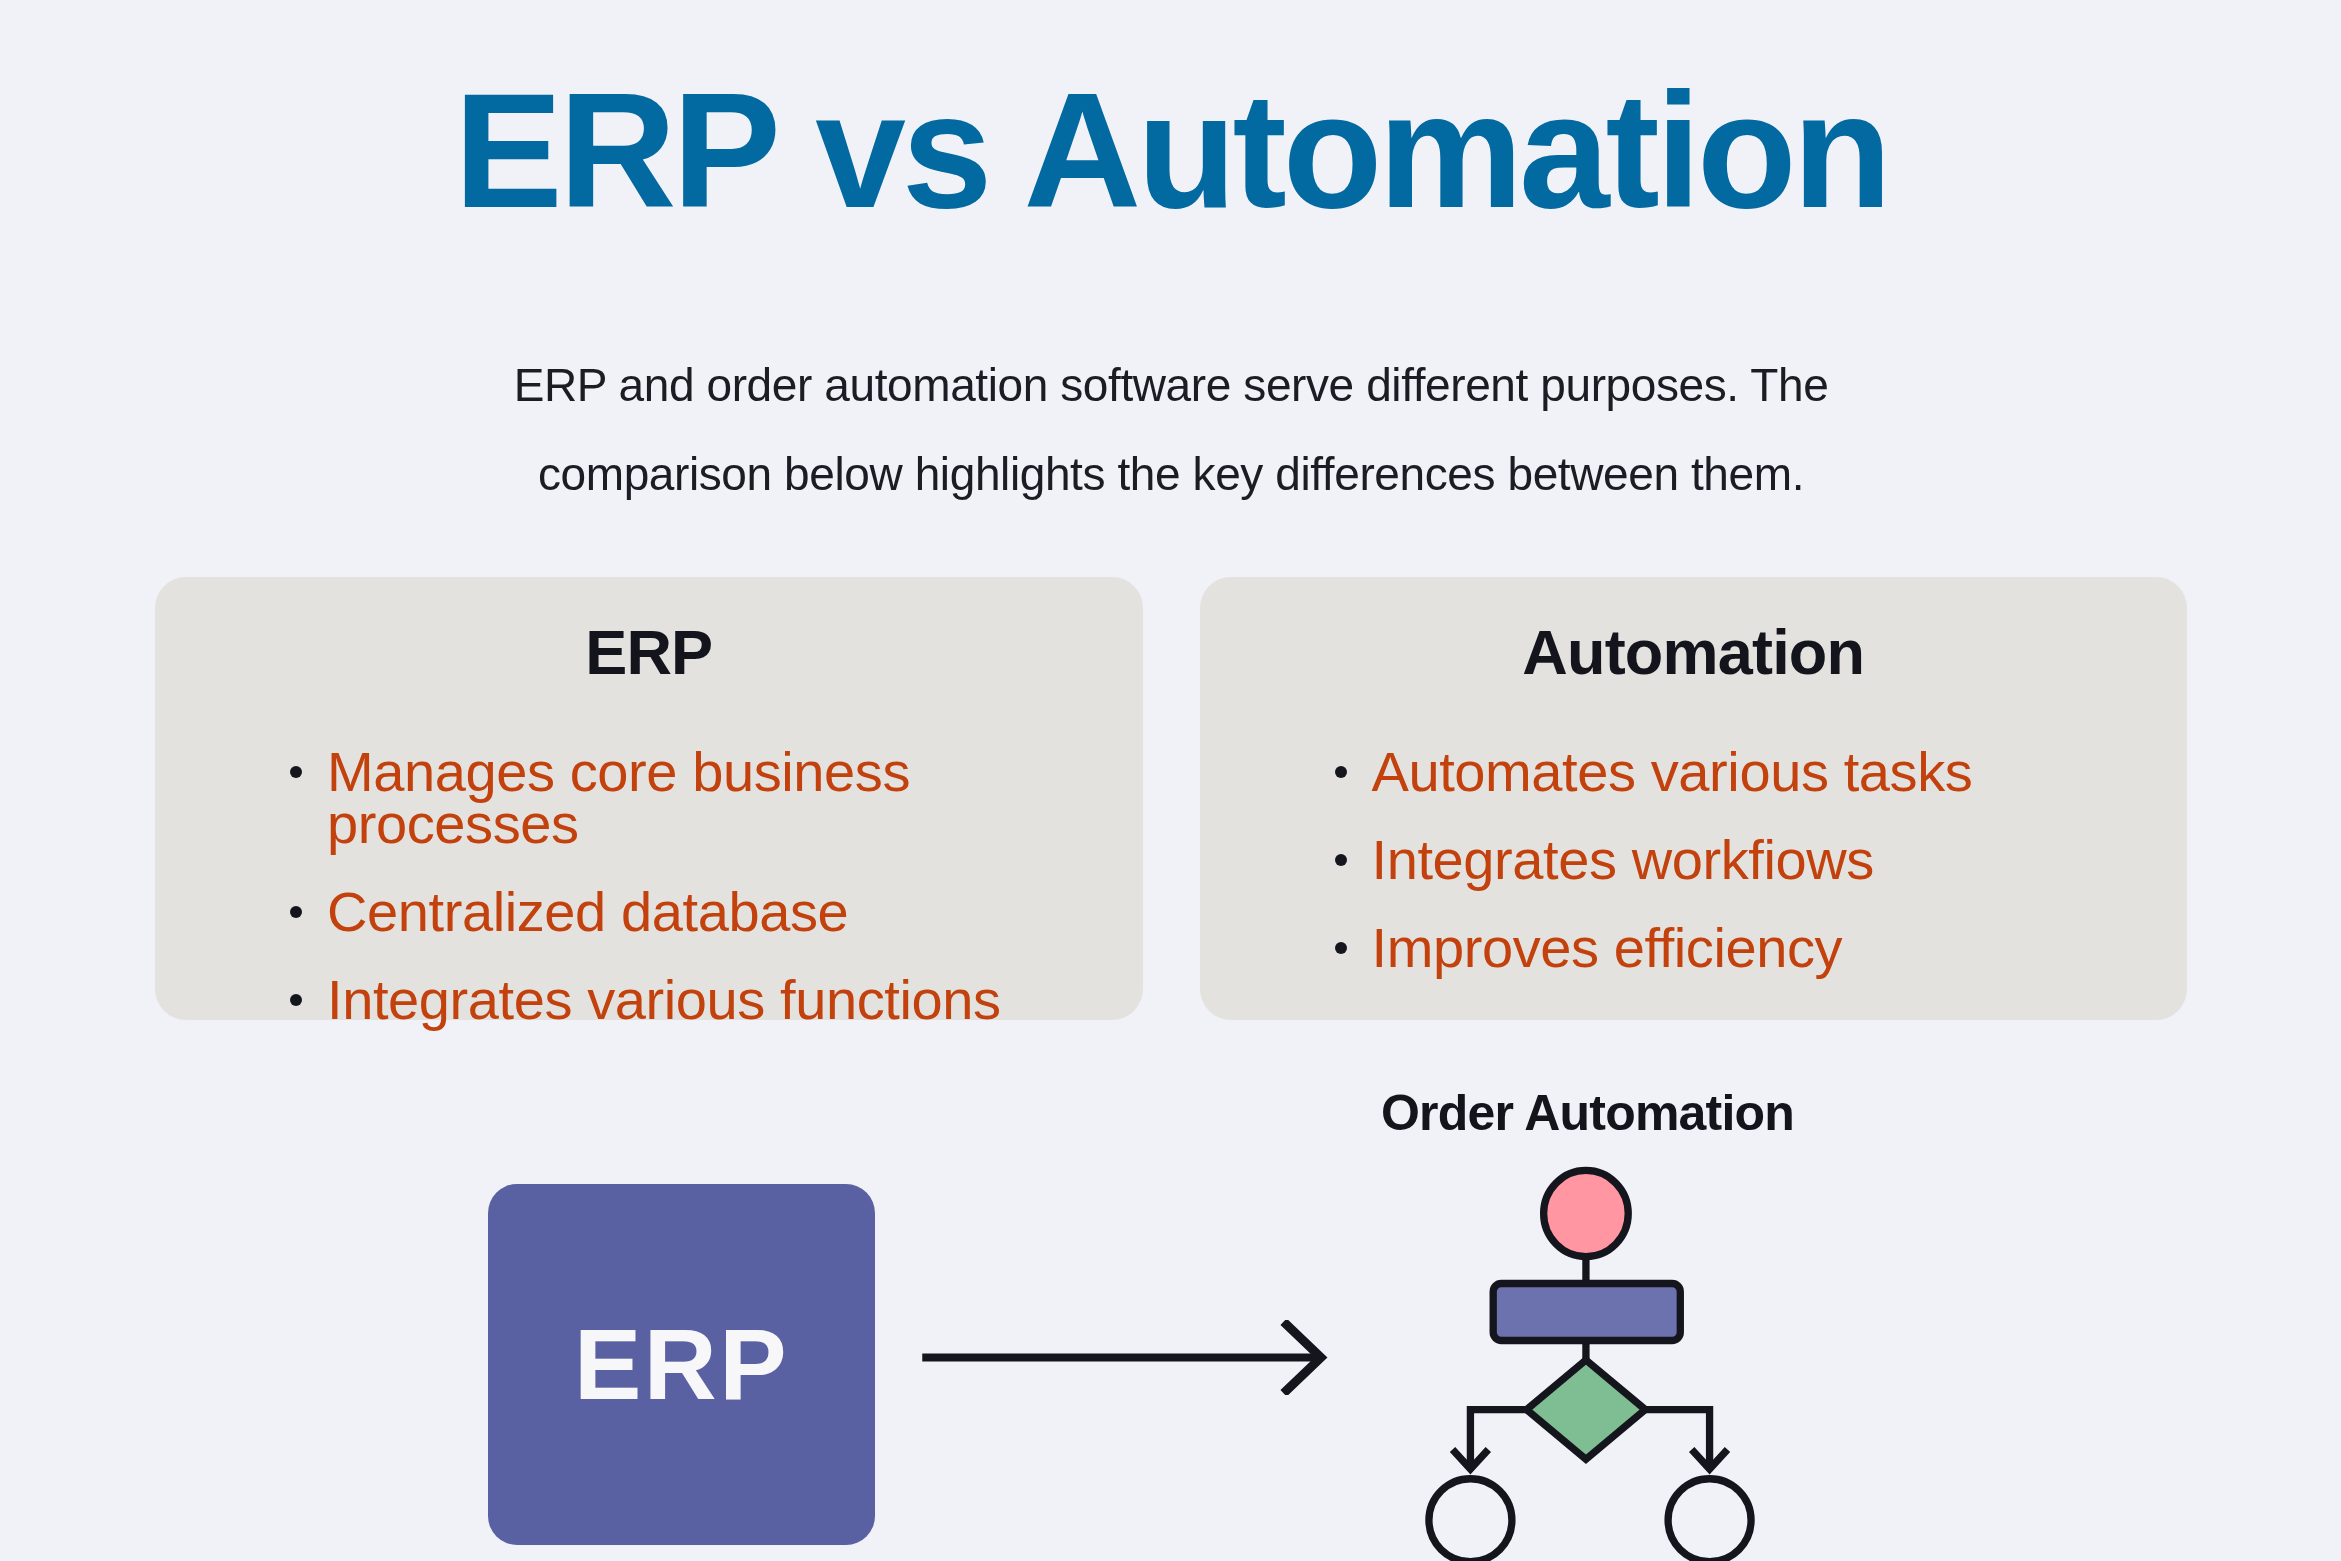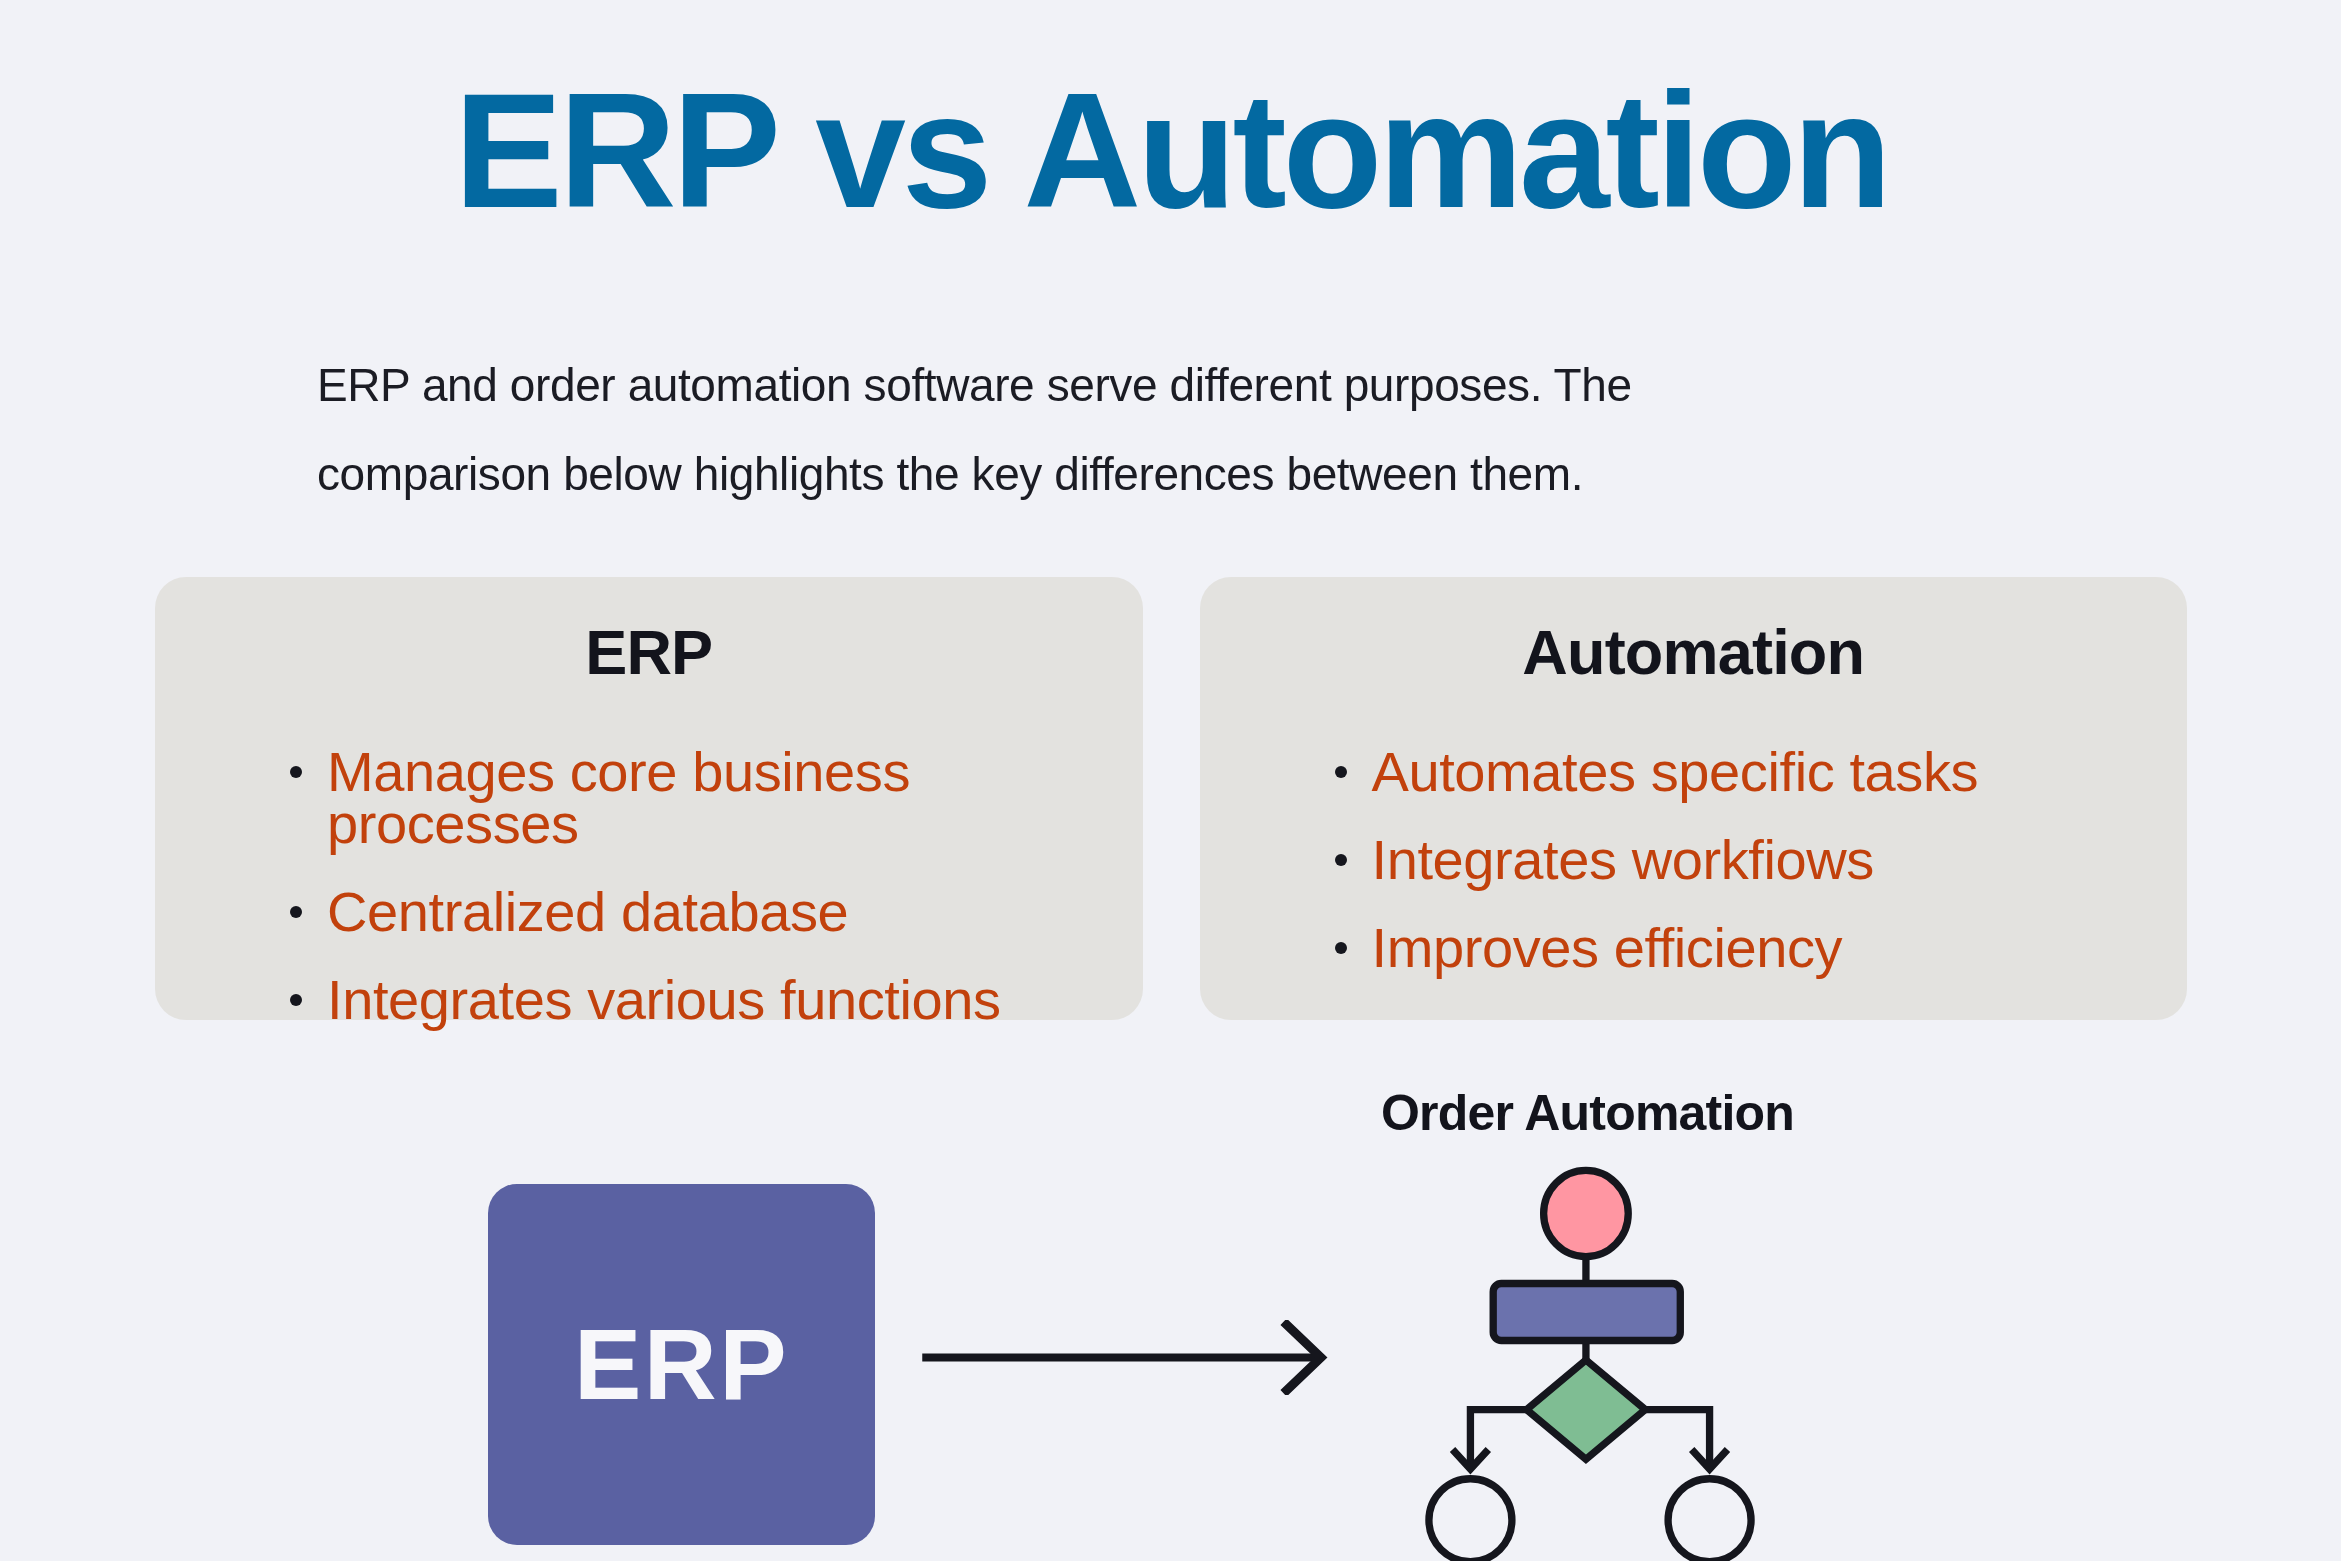"ERP and order automation software" .page-subtitle { text-align: left -> center }
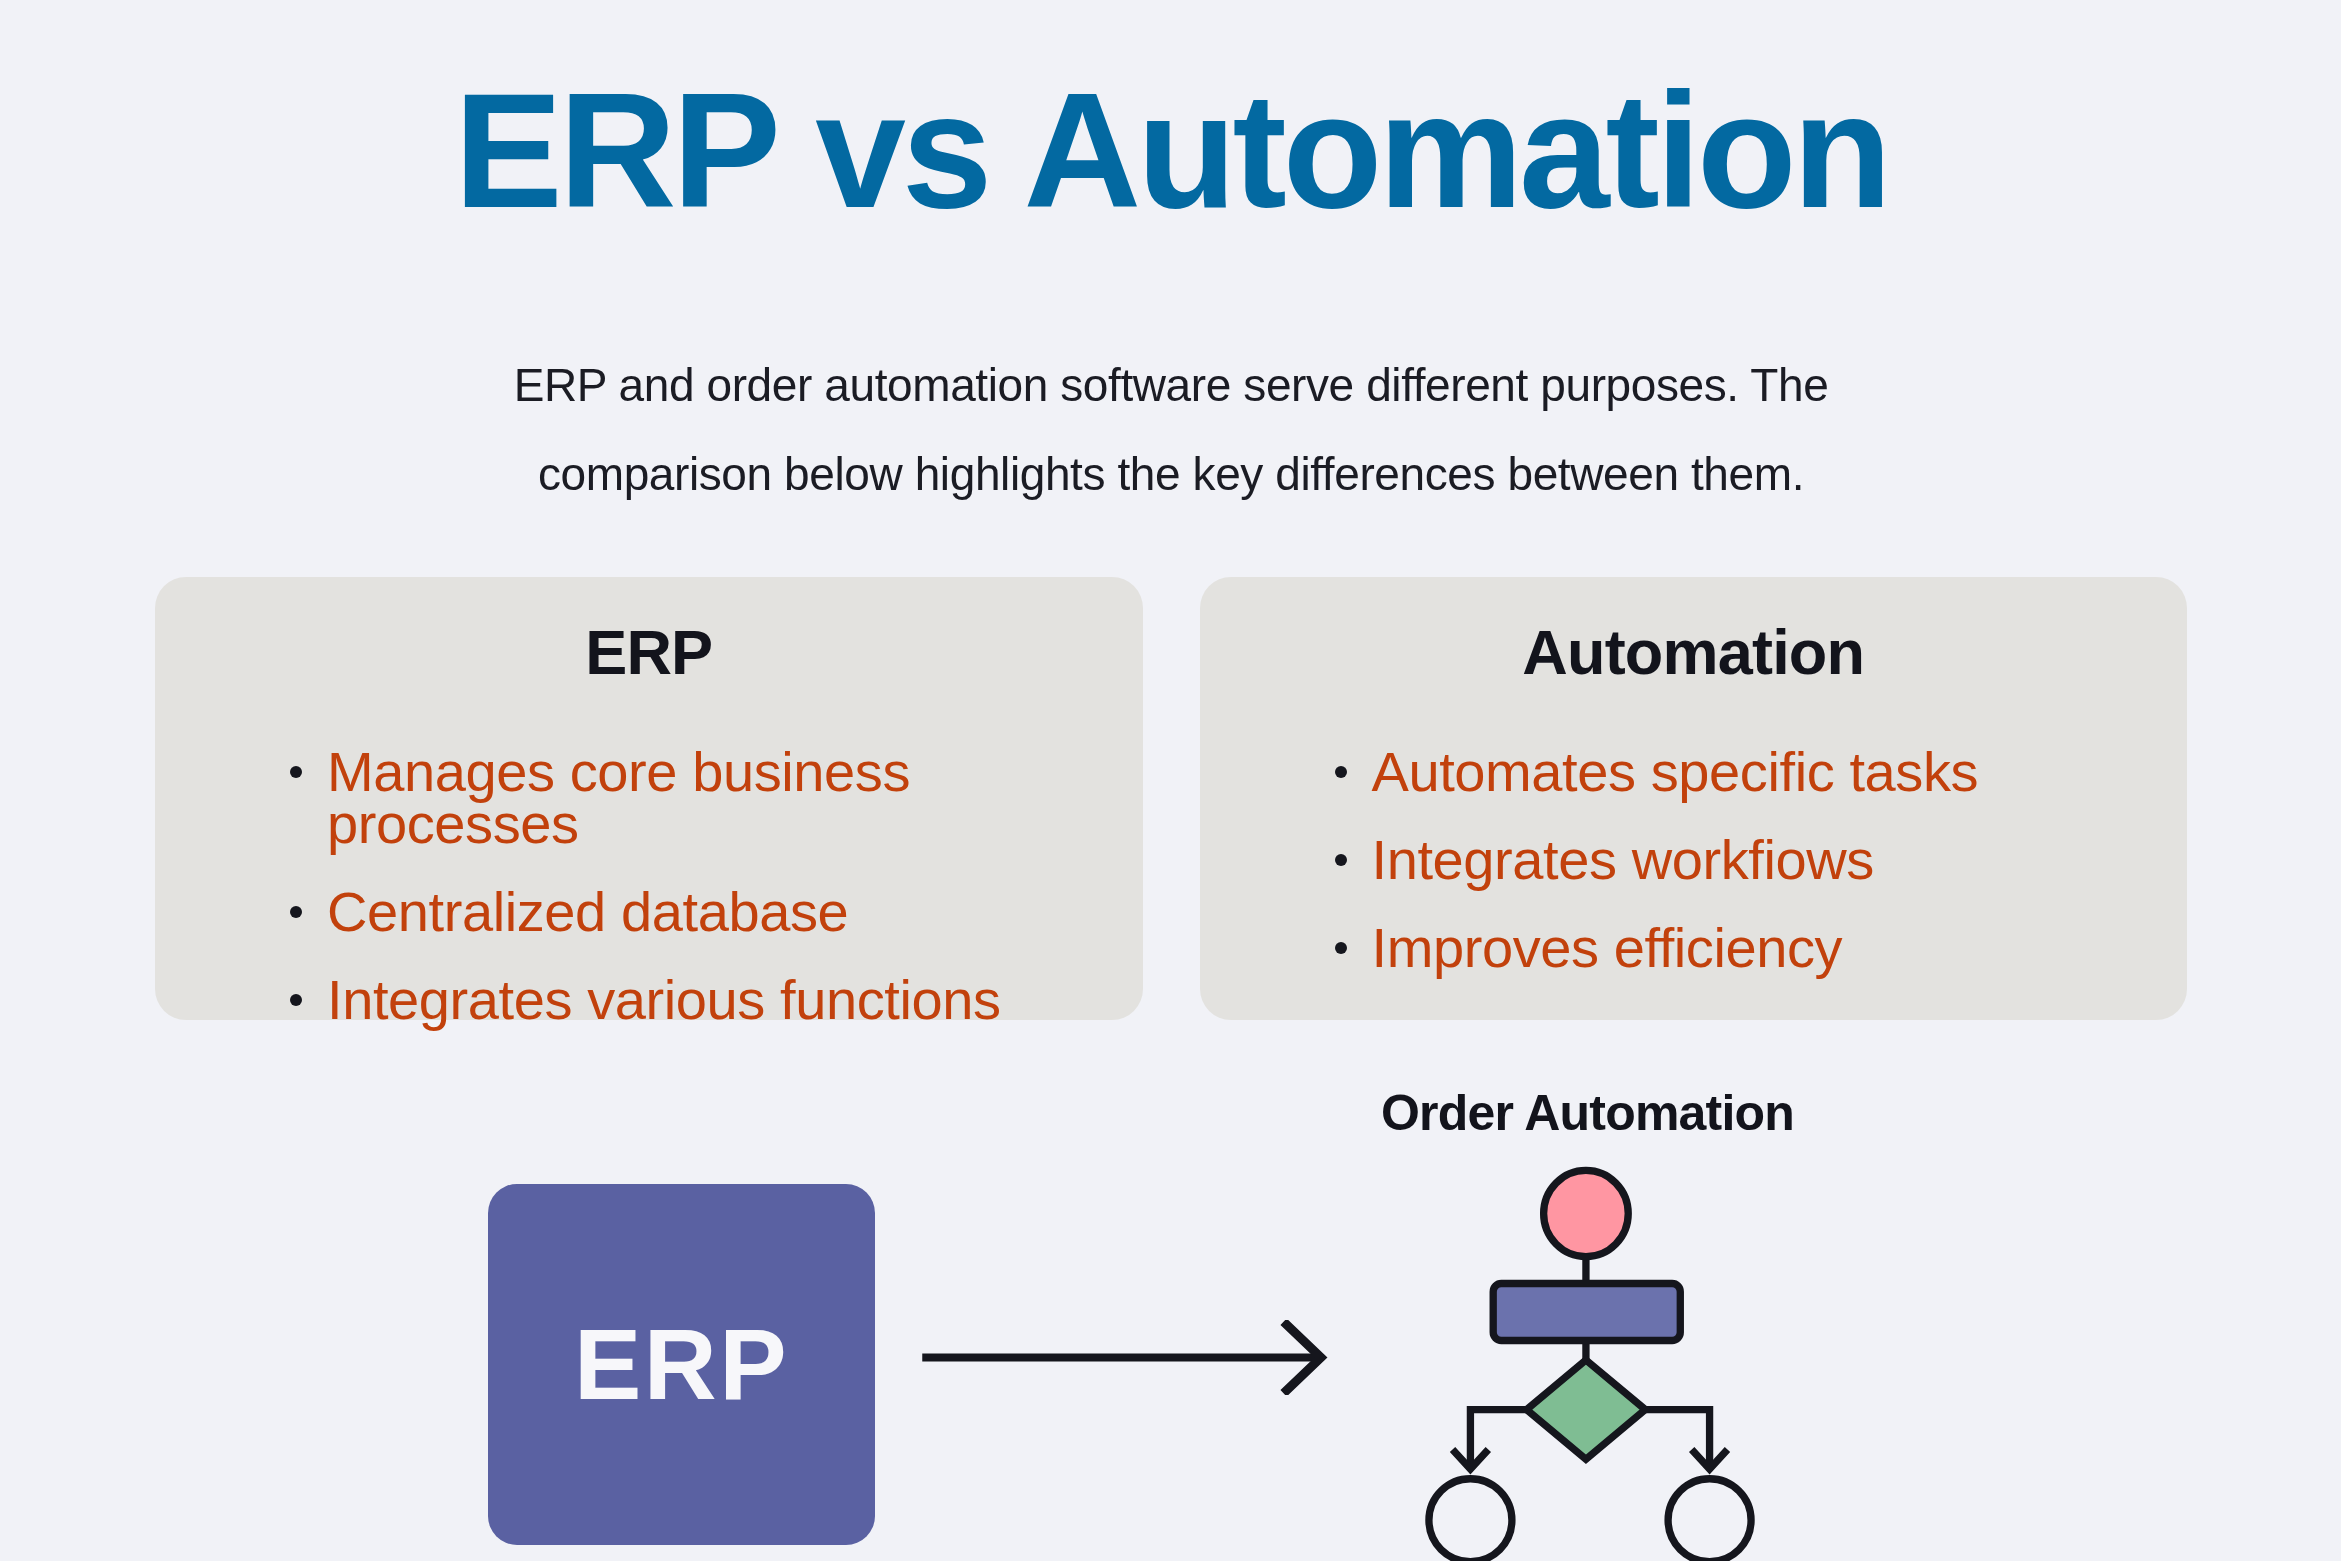"Automates specific tasks" li { text: specific -> various }
